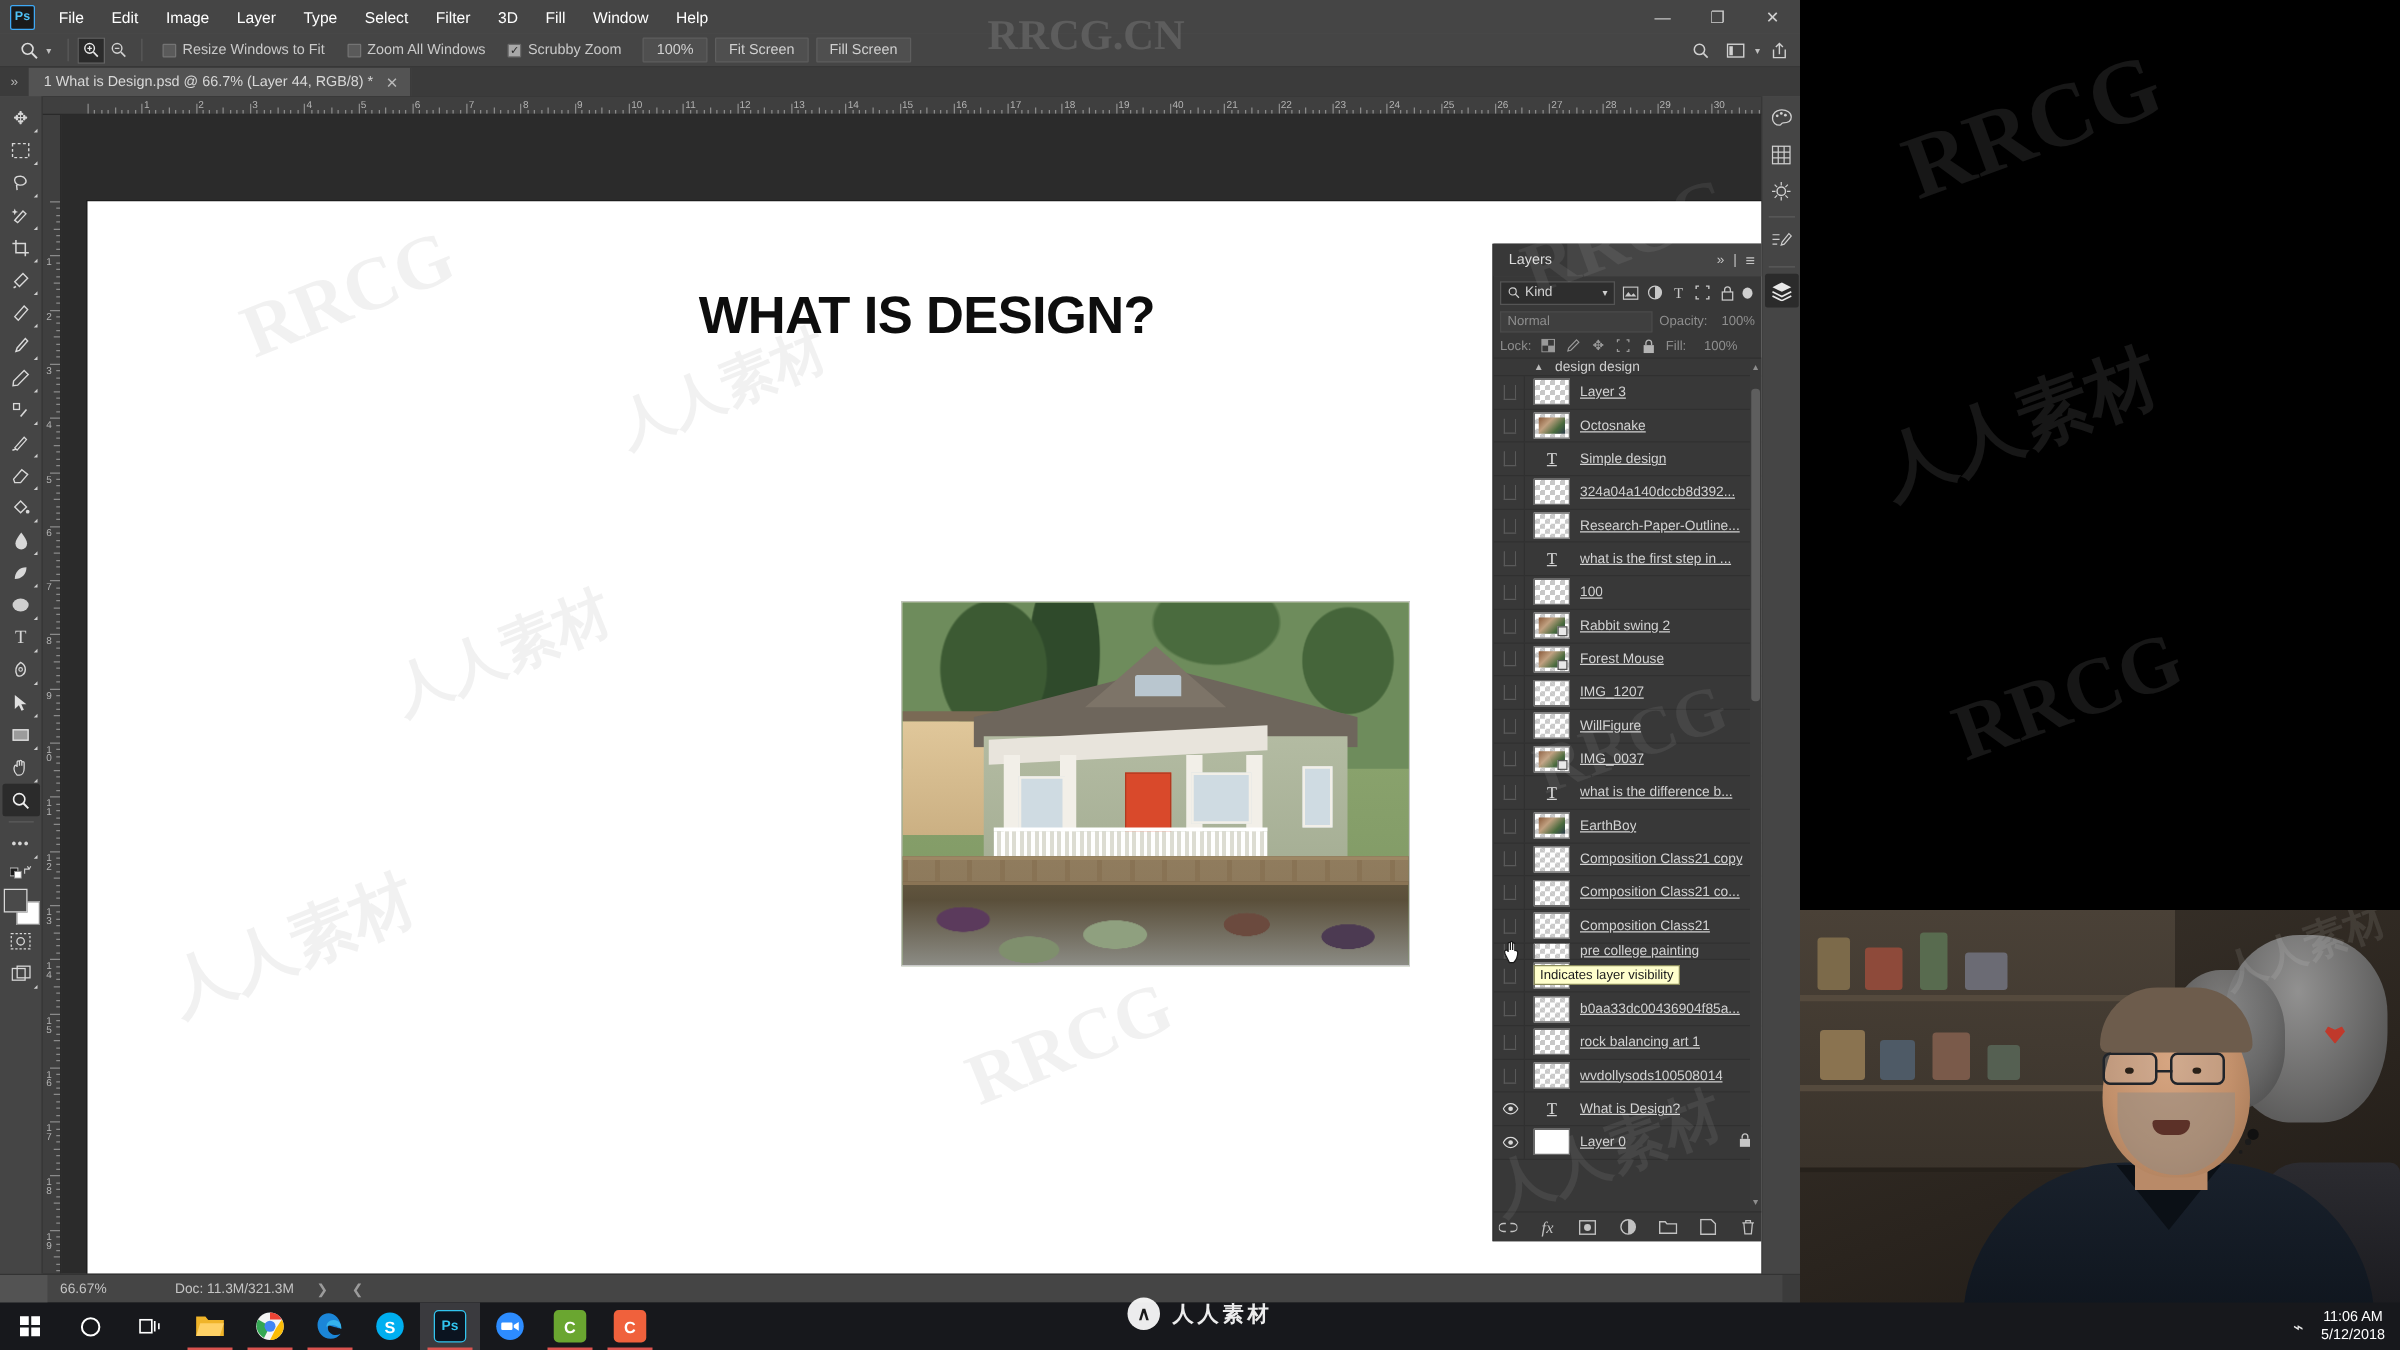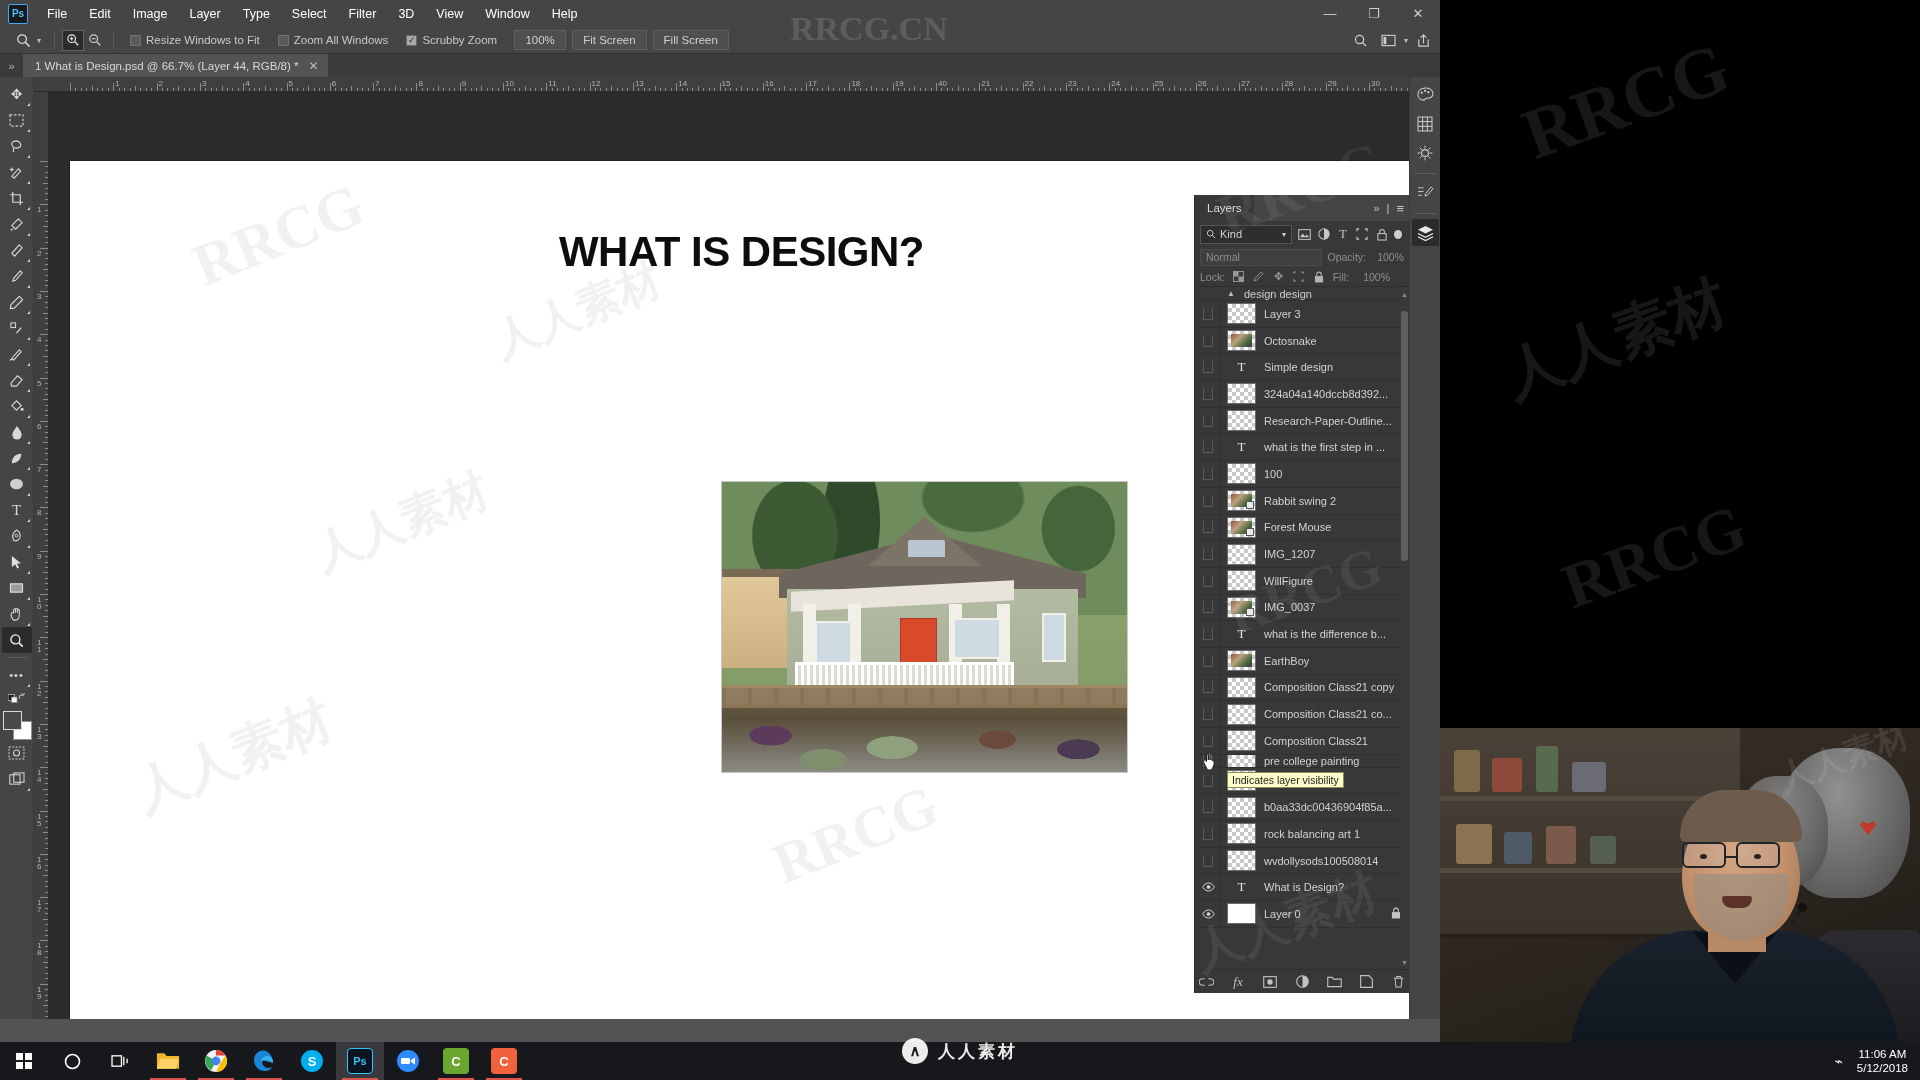"View" div.menu-item { text: View -> Fill }
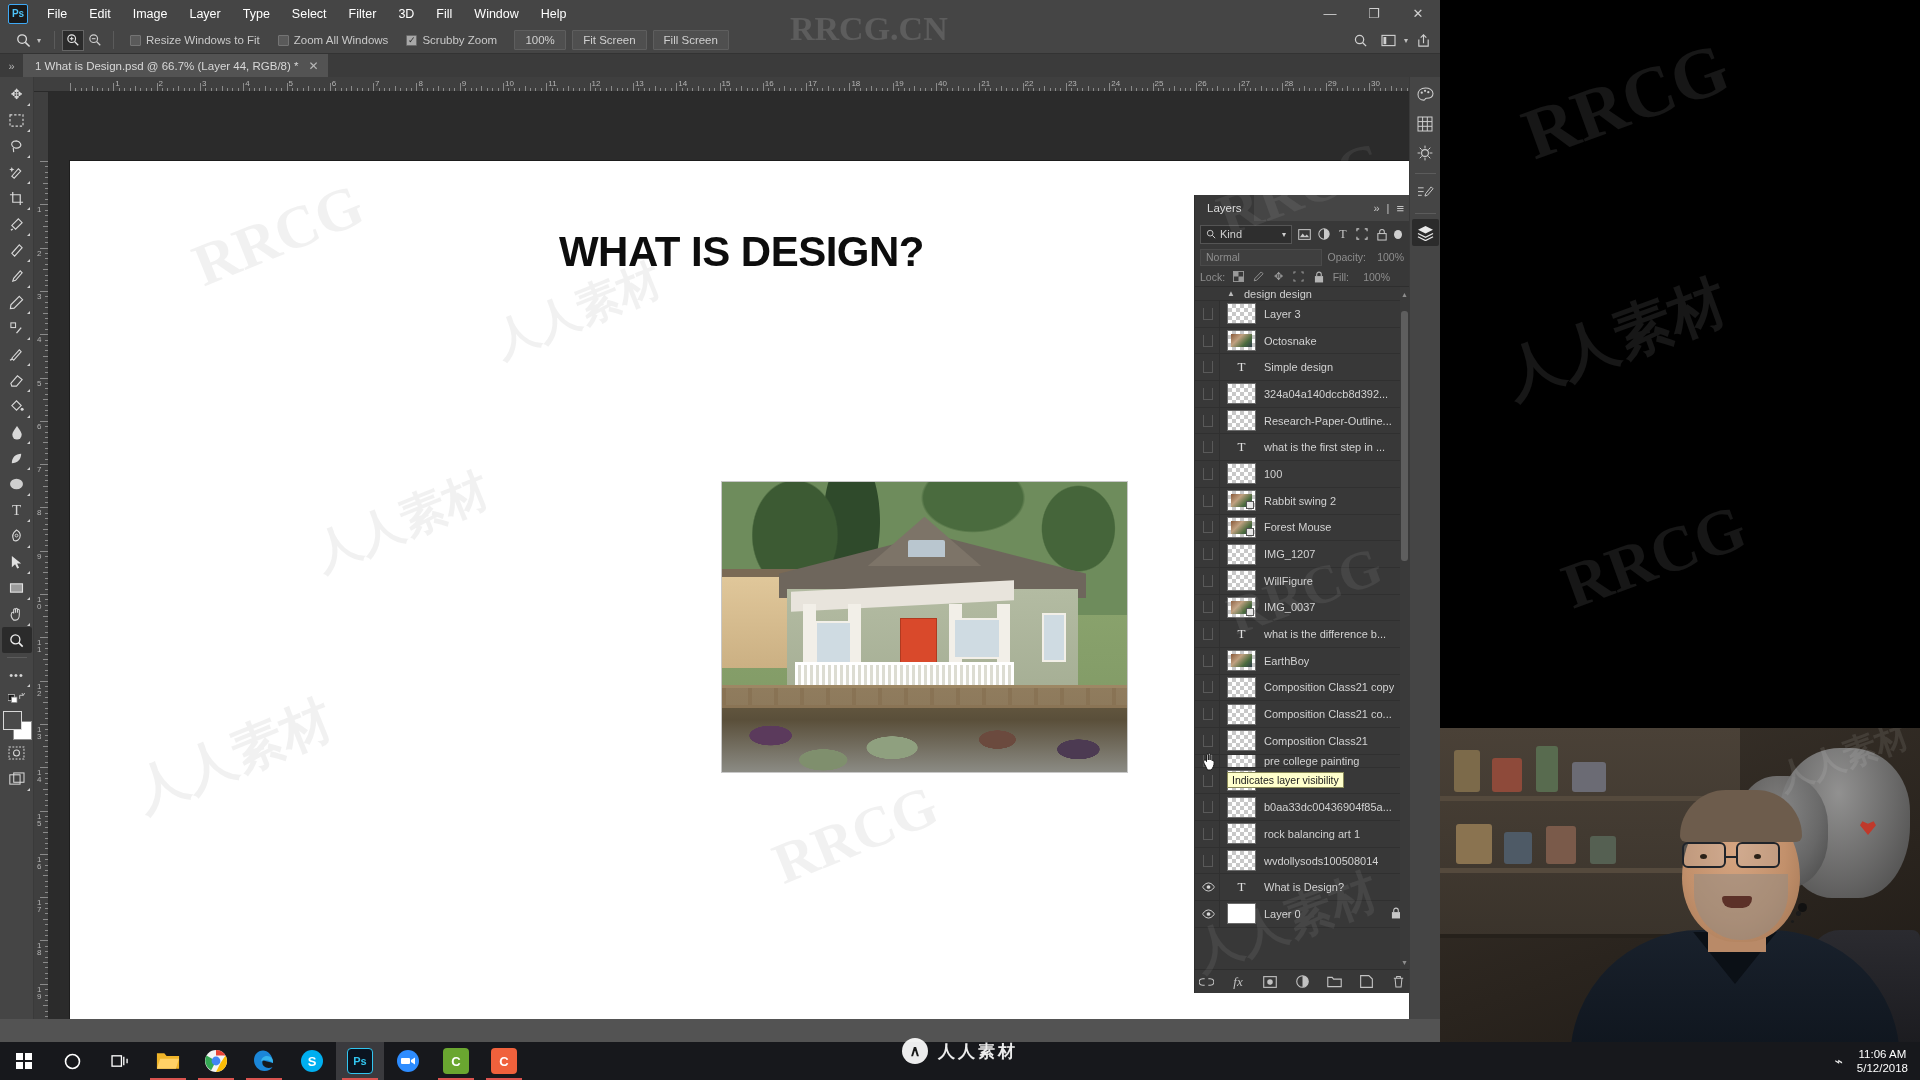"Layer 3" .layer-row { text-decoration: none -> underline }
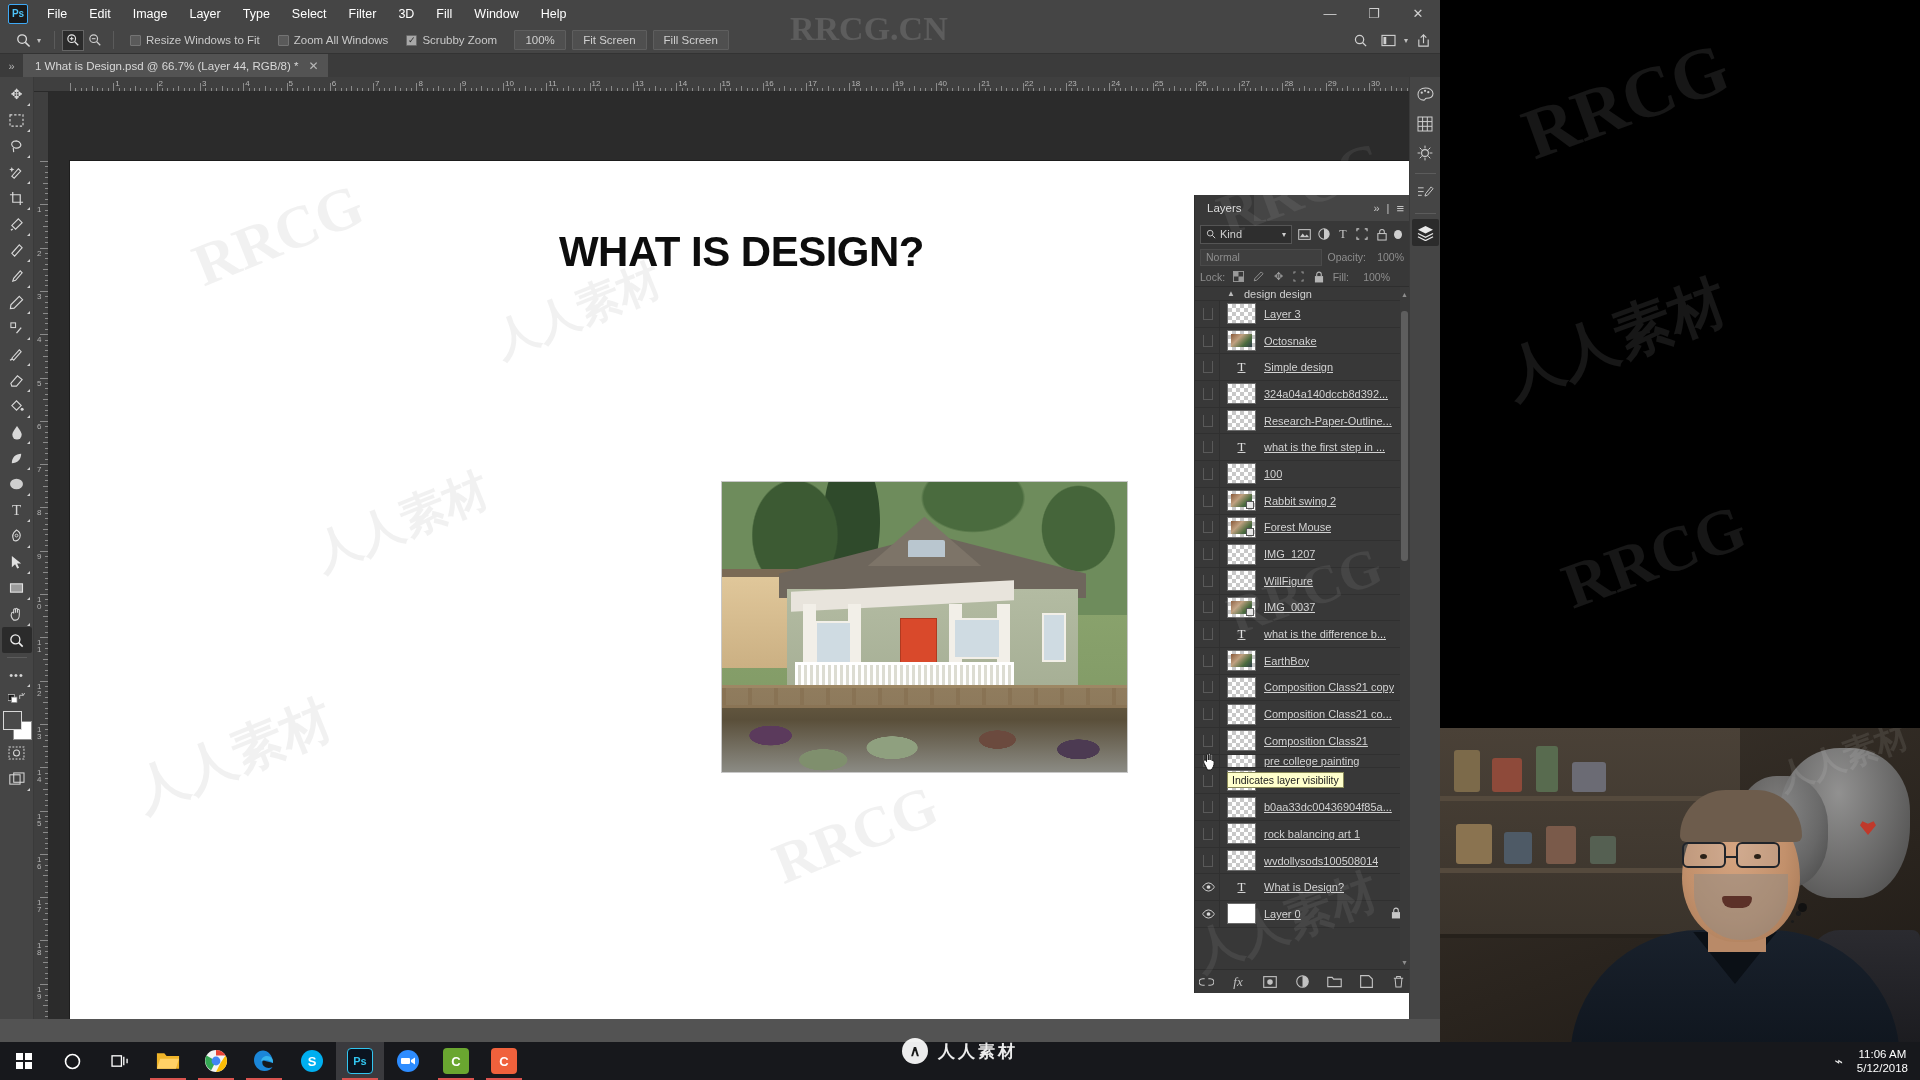"66.67%" div.statusbar { html: none -> <div> <div></div> <div>66.67%</div> <div>Doc: 11.3M/321.3M</div> <div>❯ ❮</div> <div></div> </div> }
